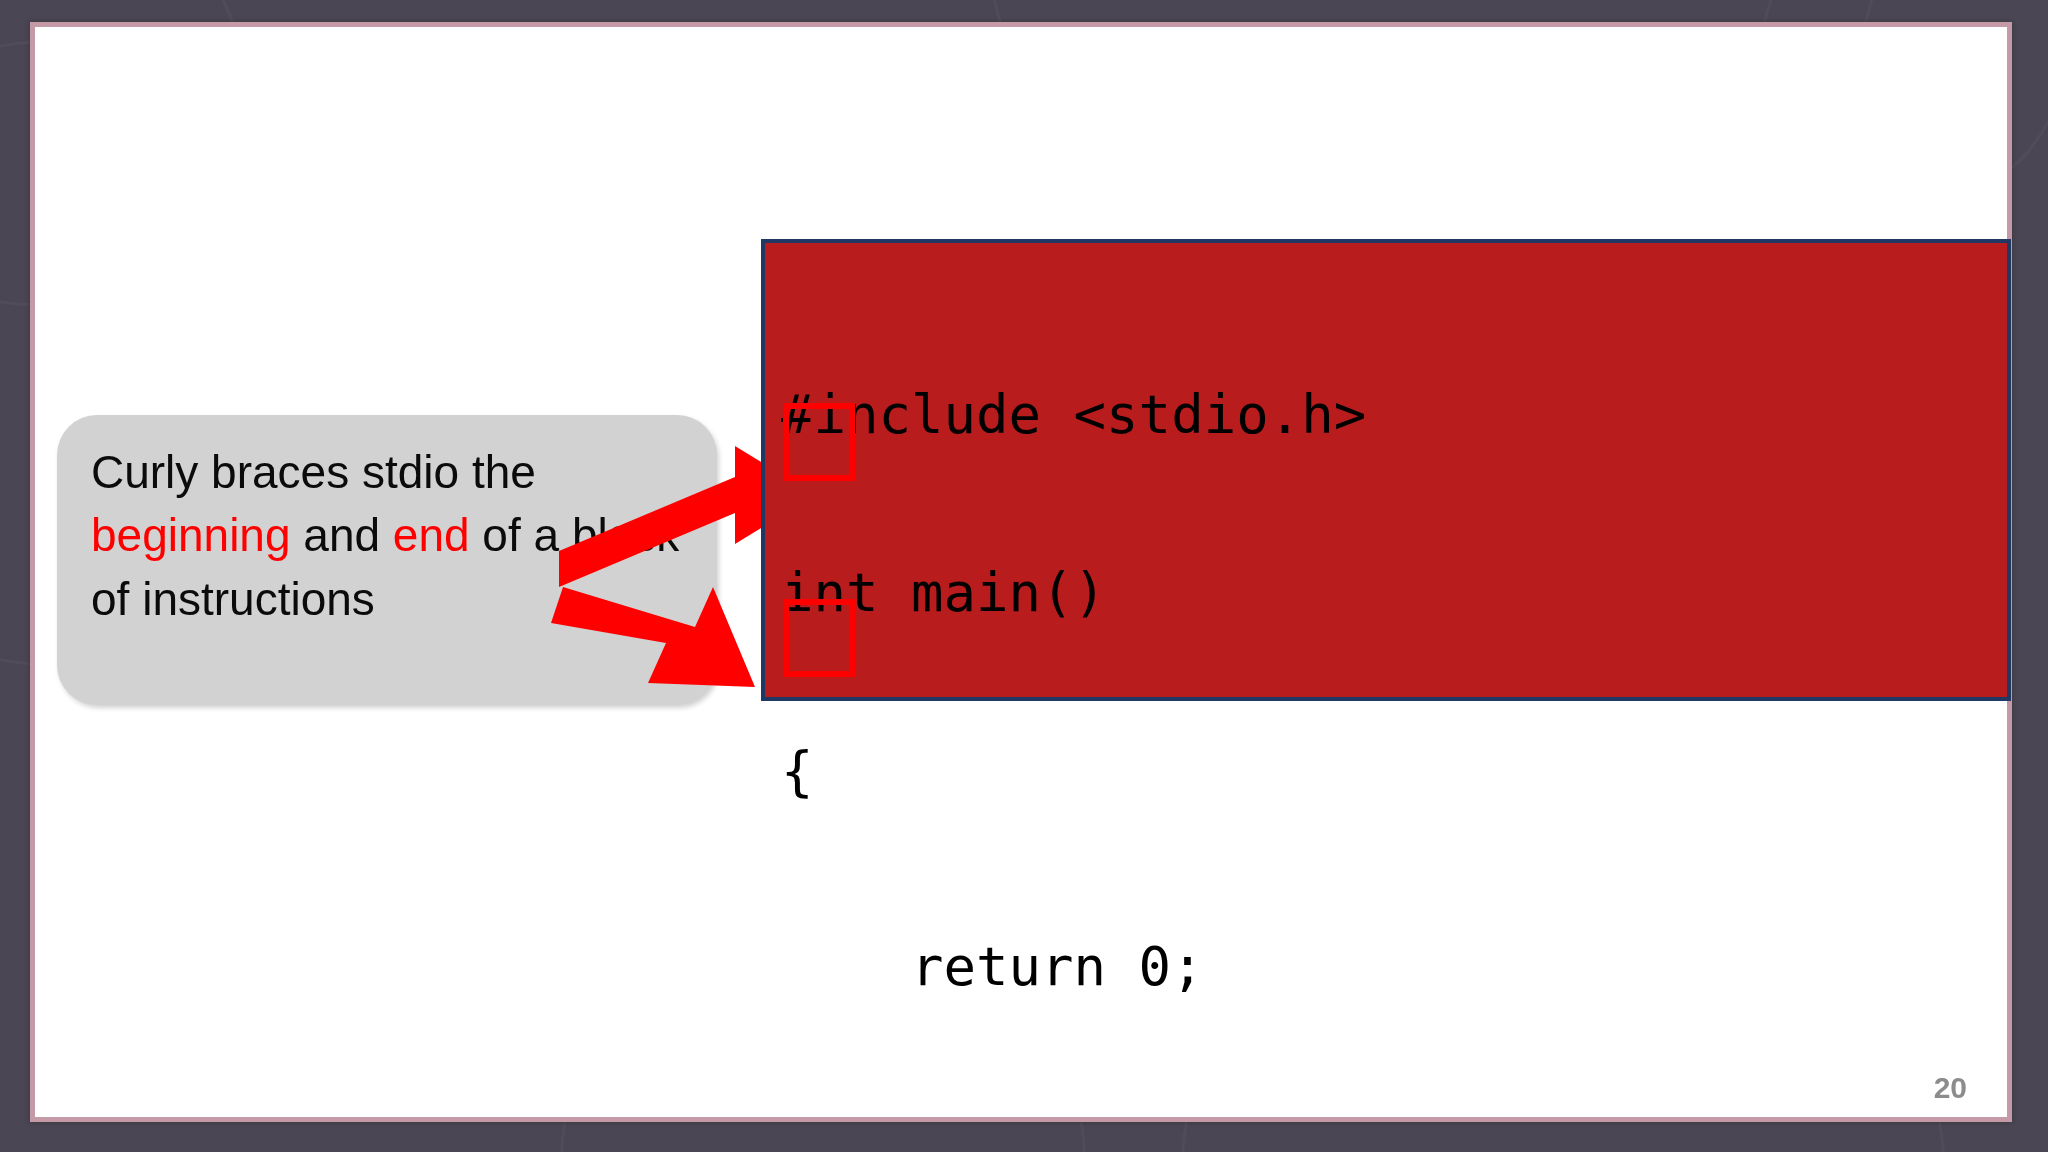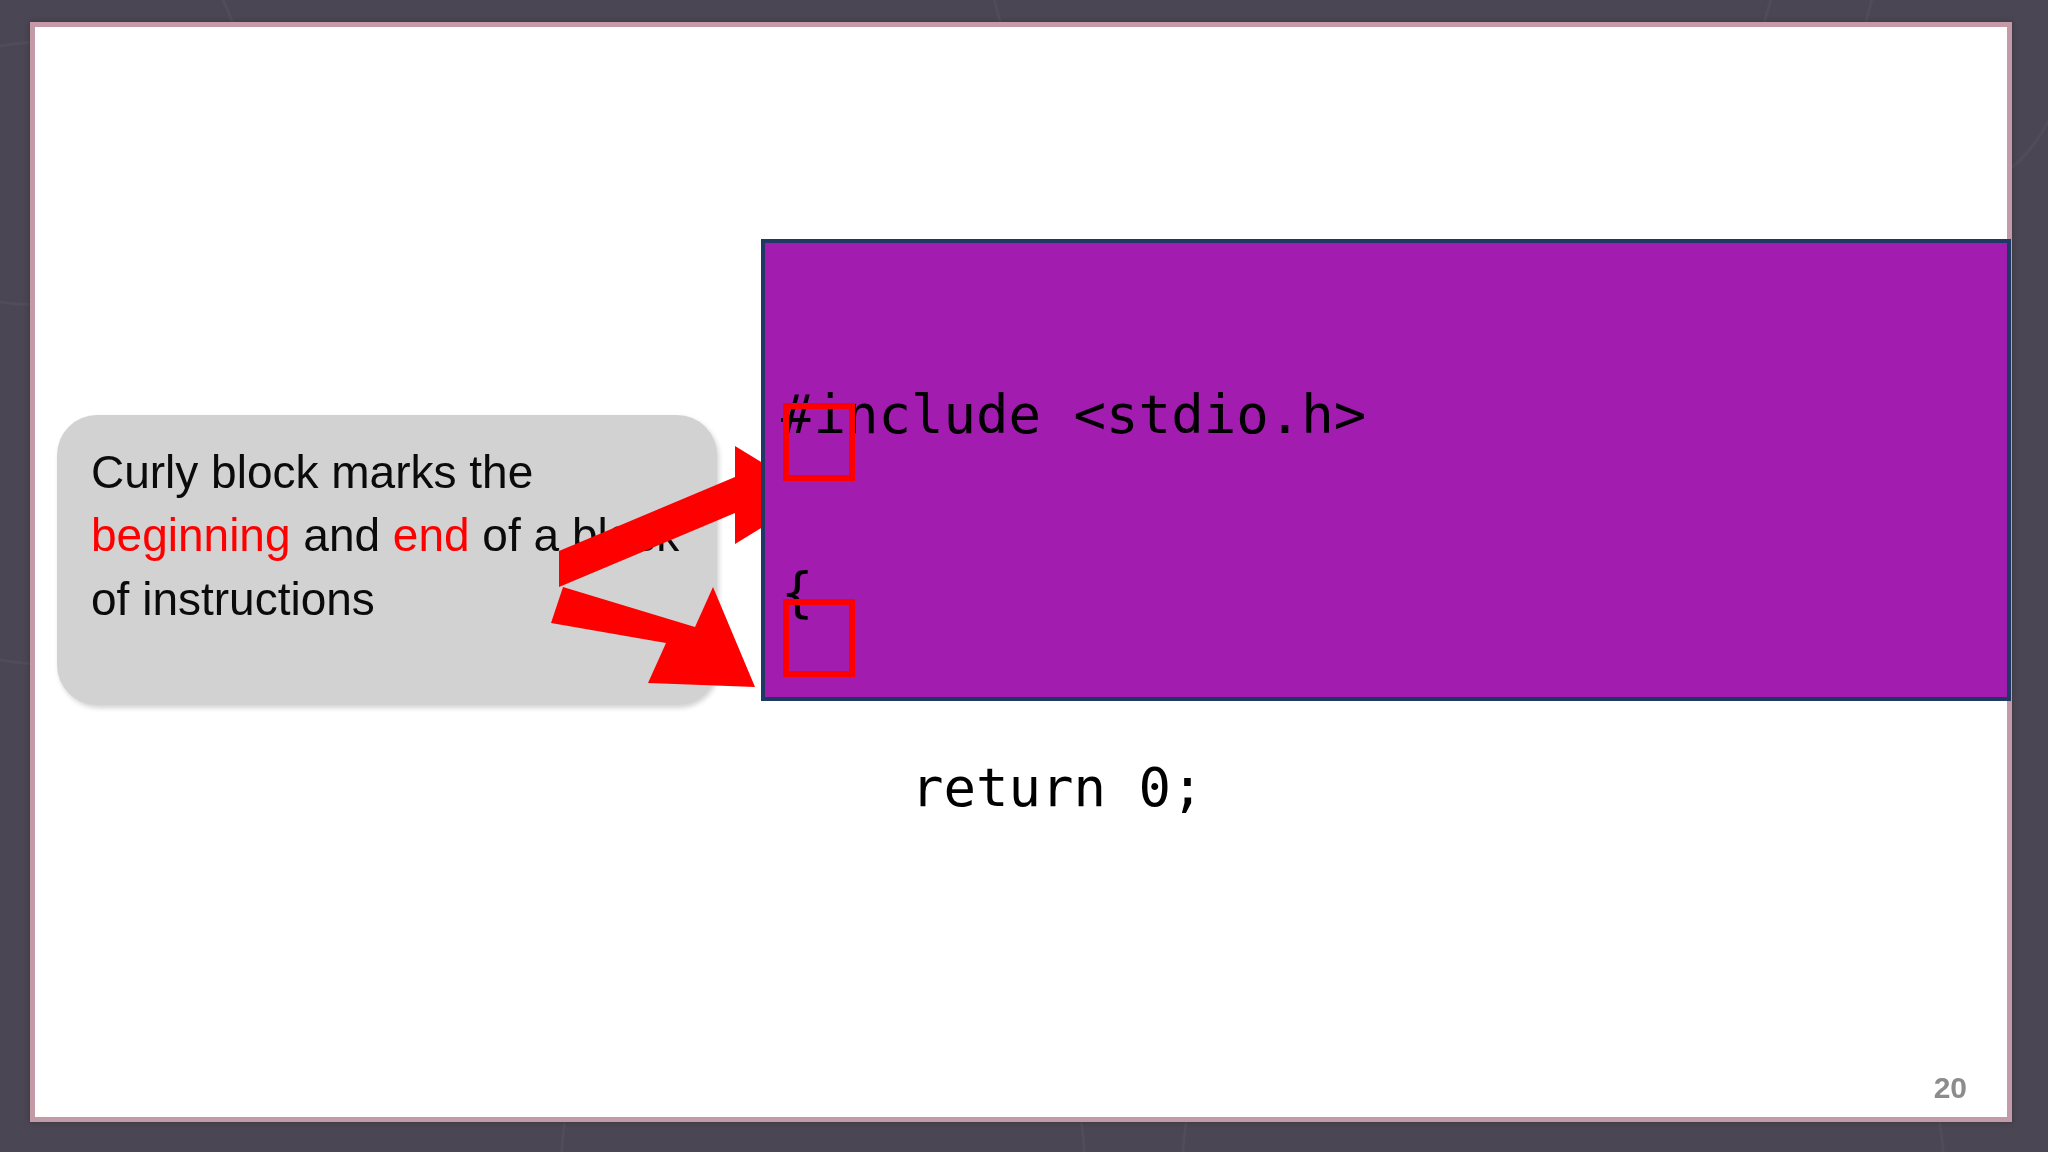"#include <stdio.h>" #code-box { background: #a21caf -> #b91c1c }
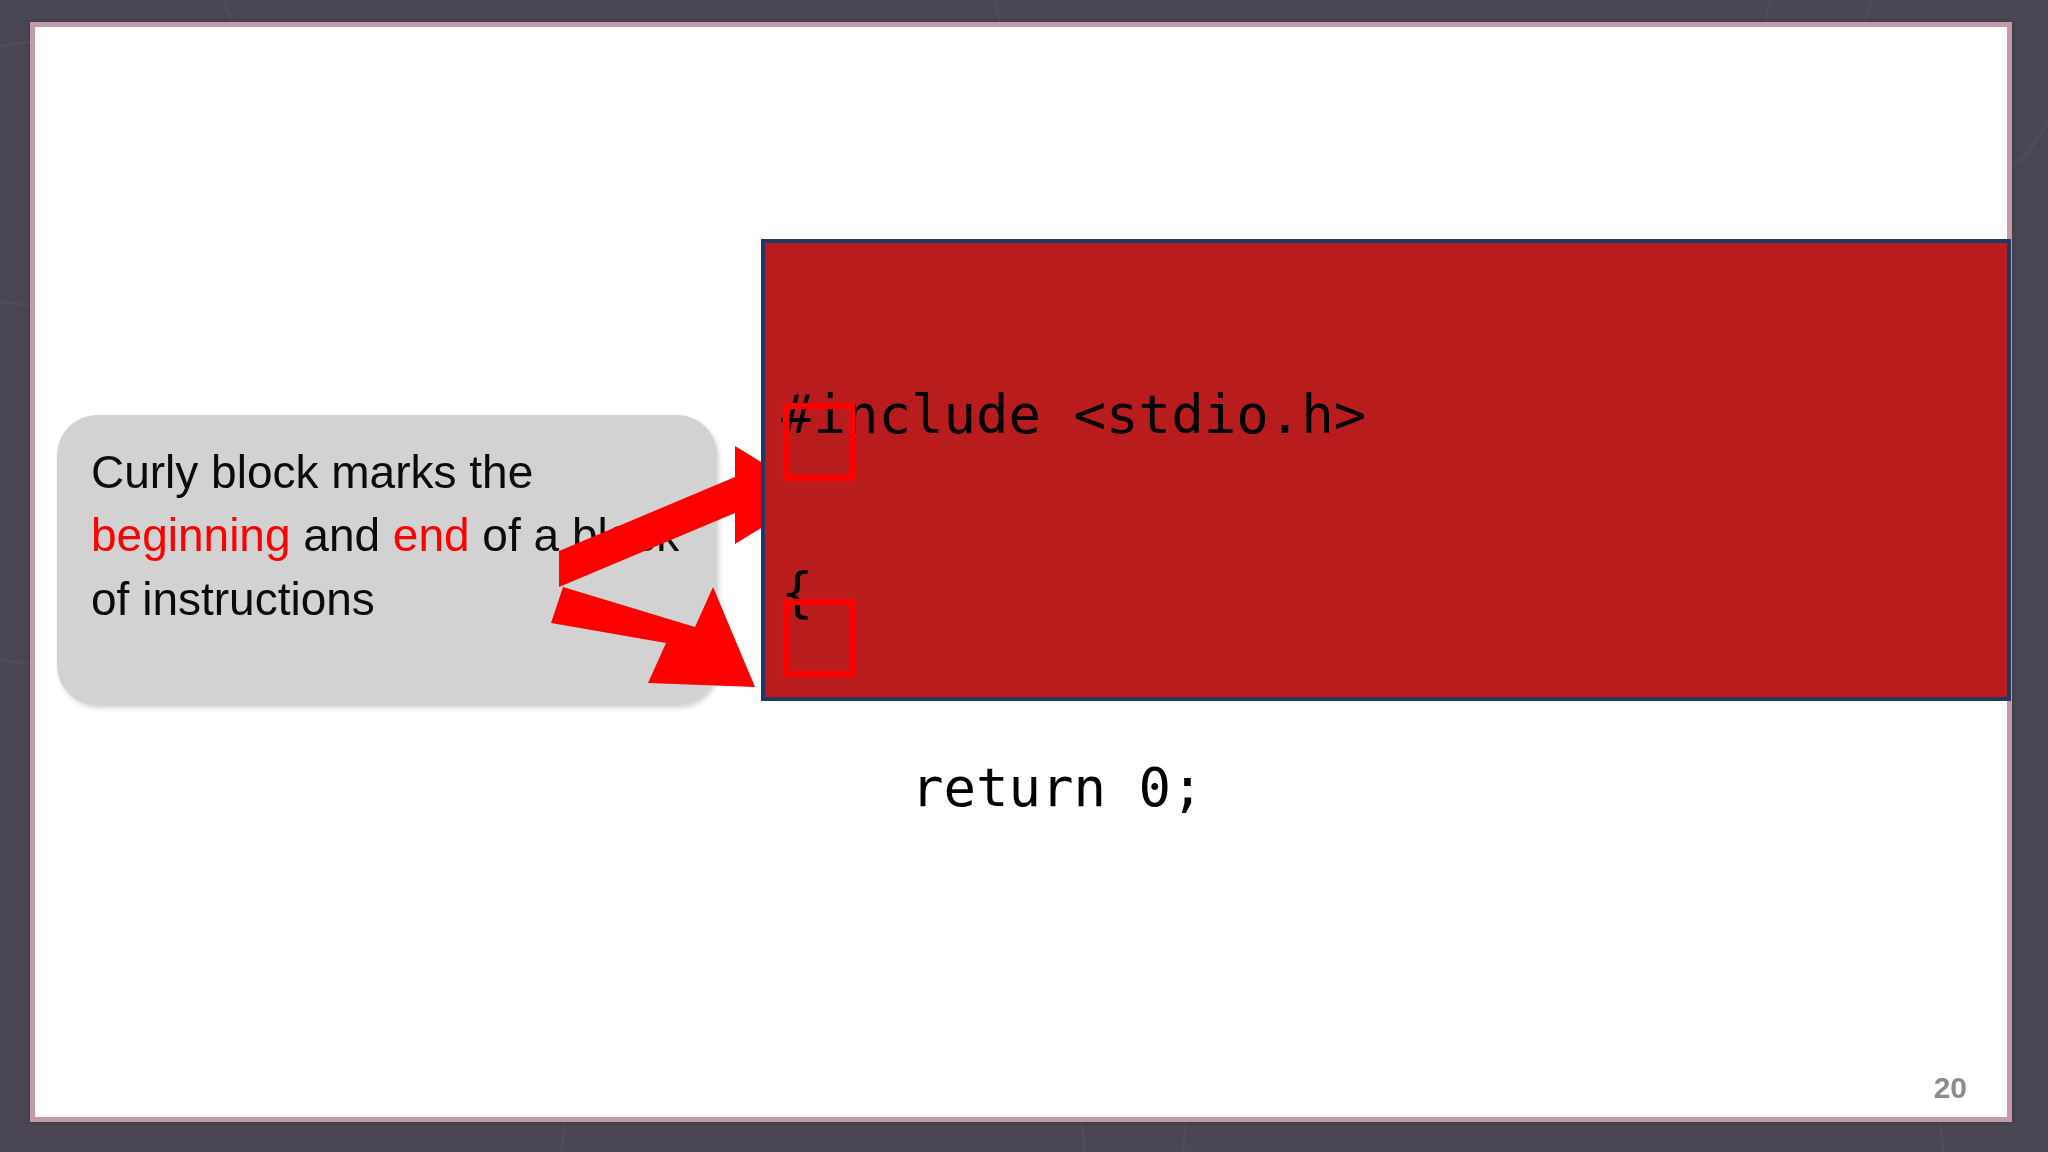"Curly block marks" span { text: block marks -> braces stdio }
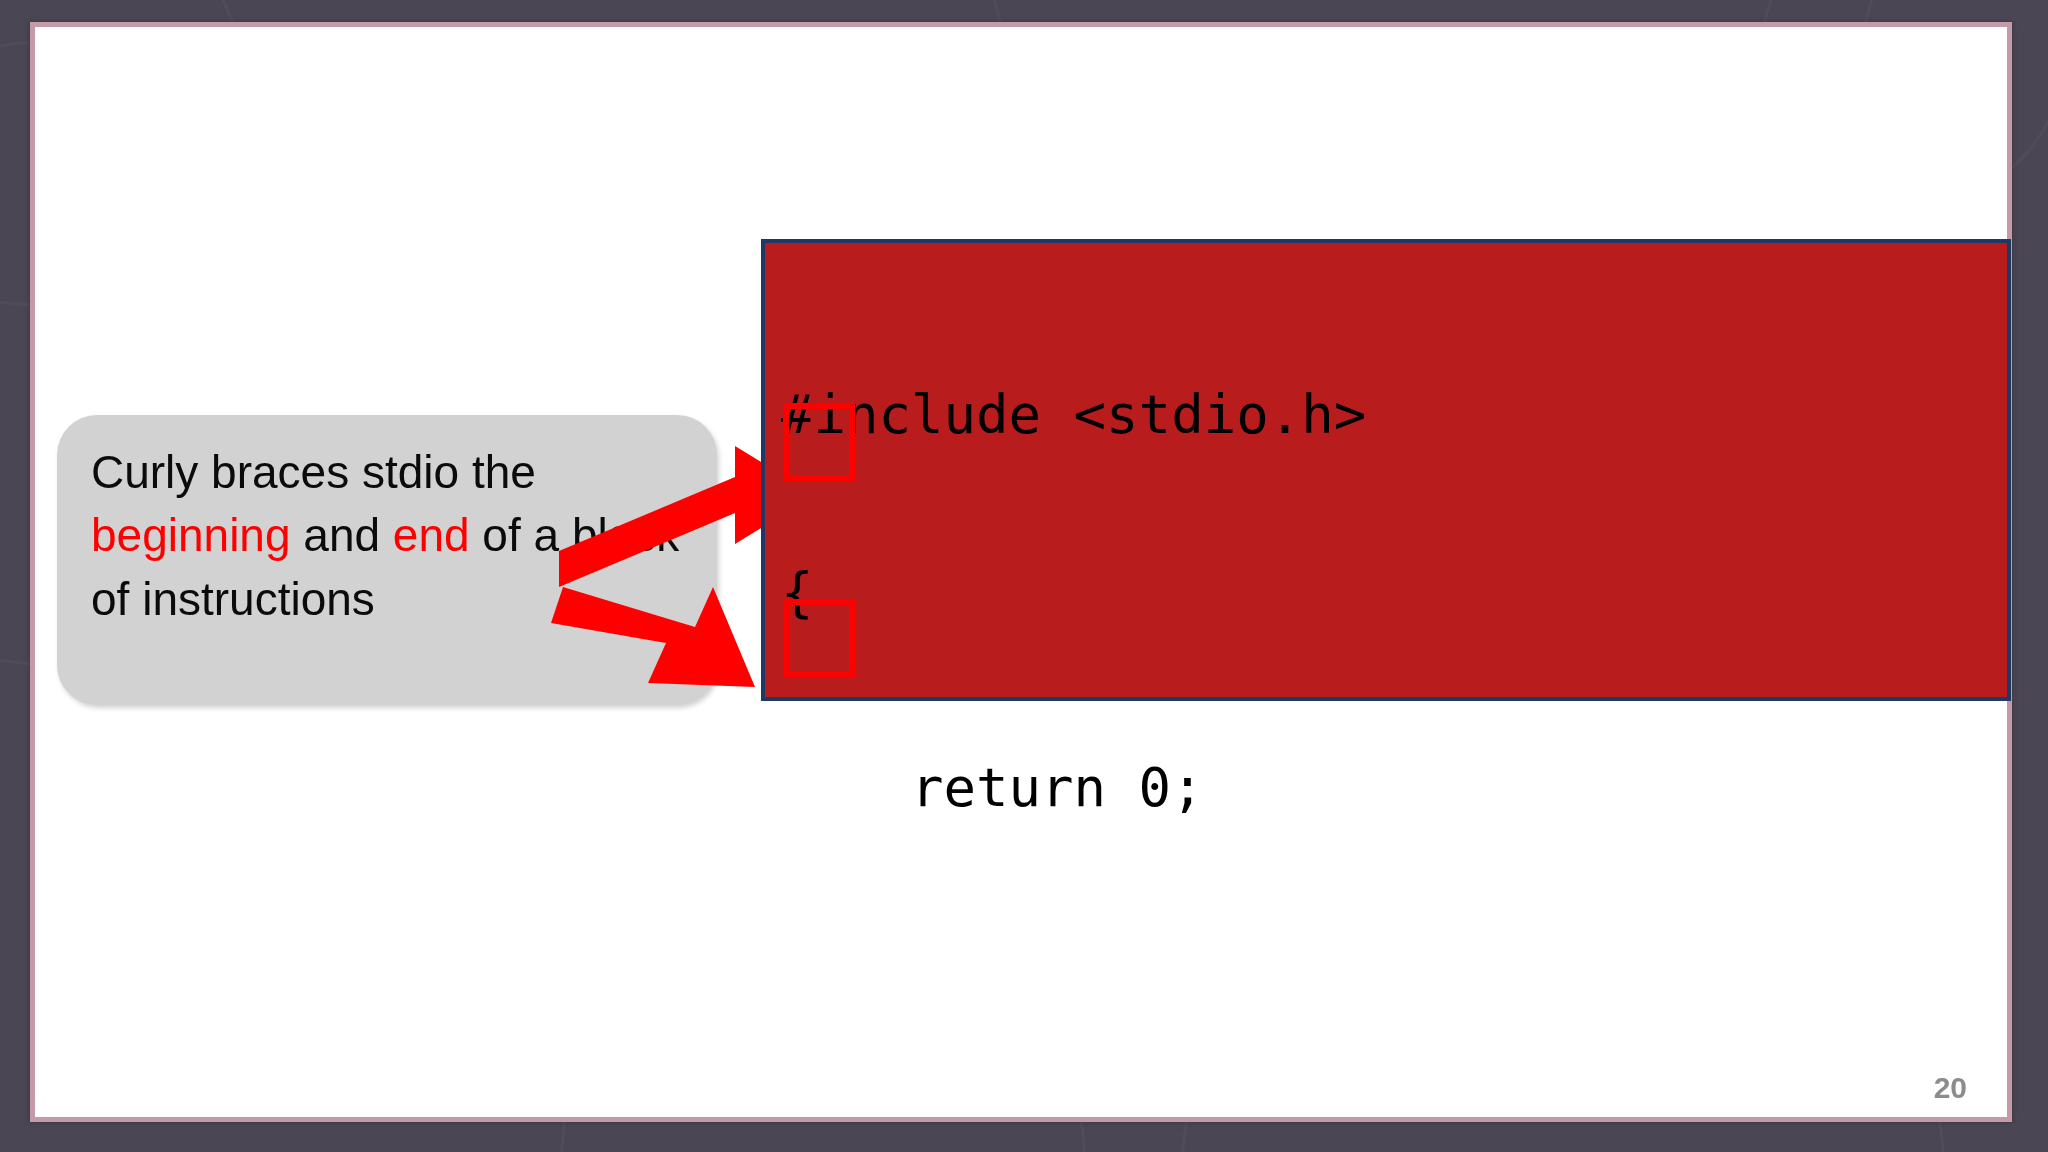"int main()" span.code-line { html: none -> <span>int main()</span> }
